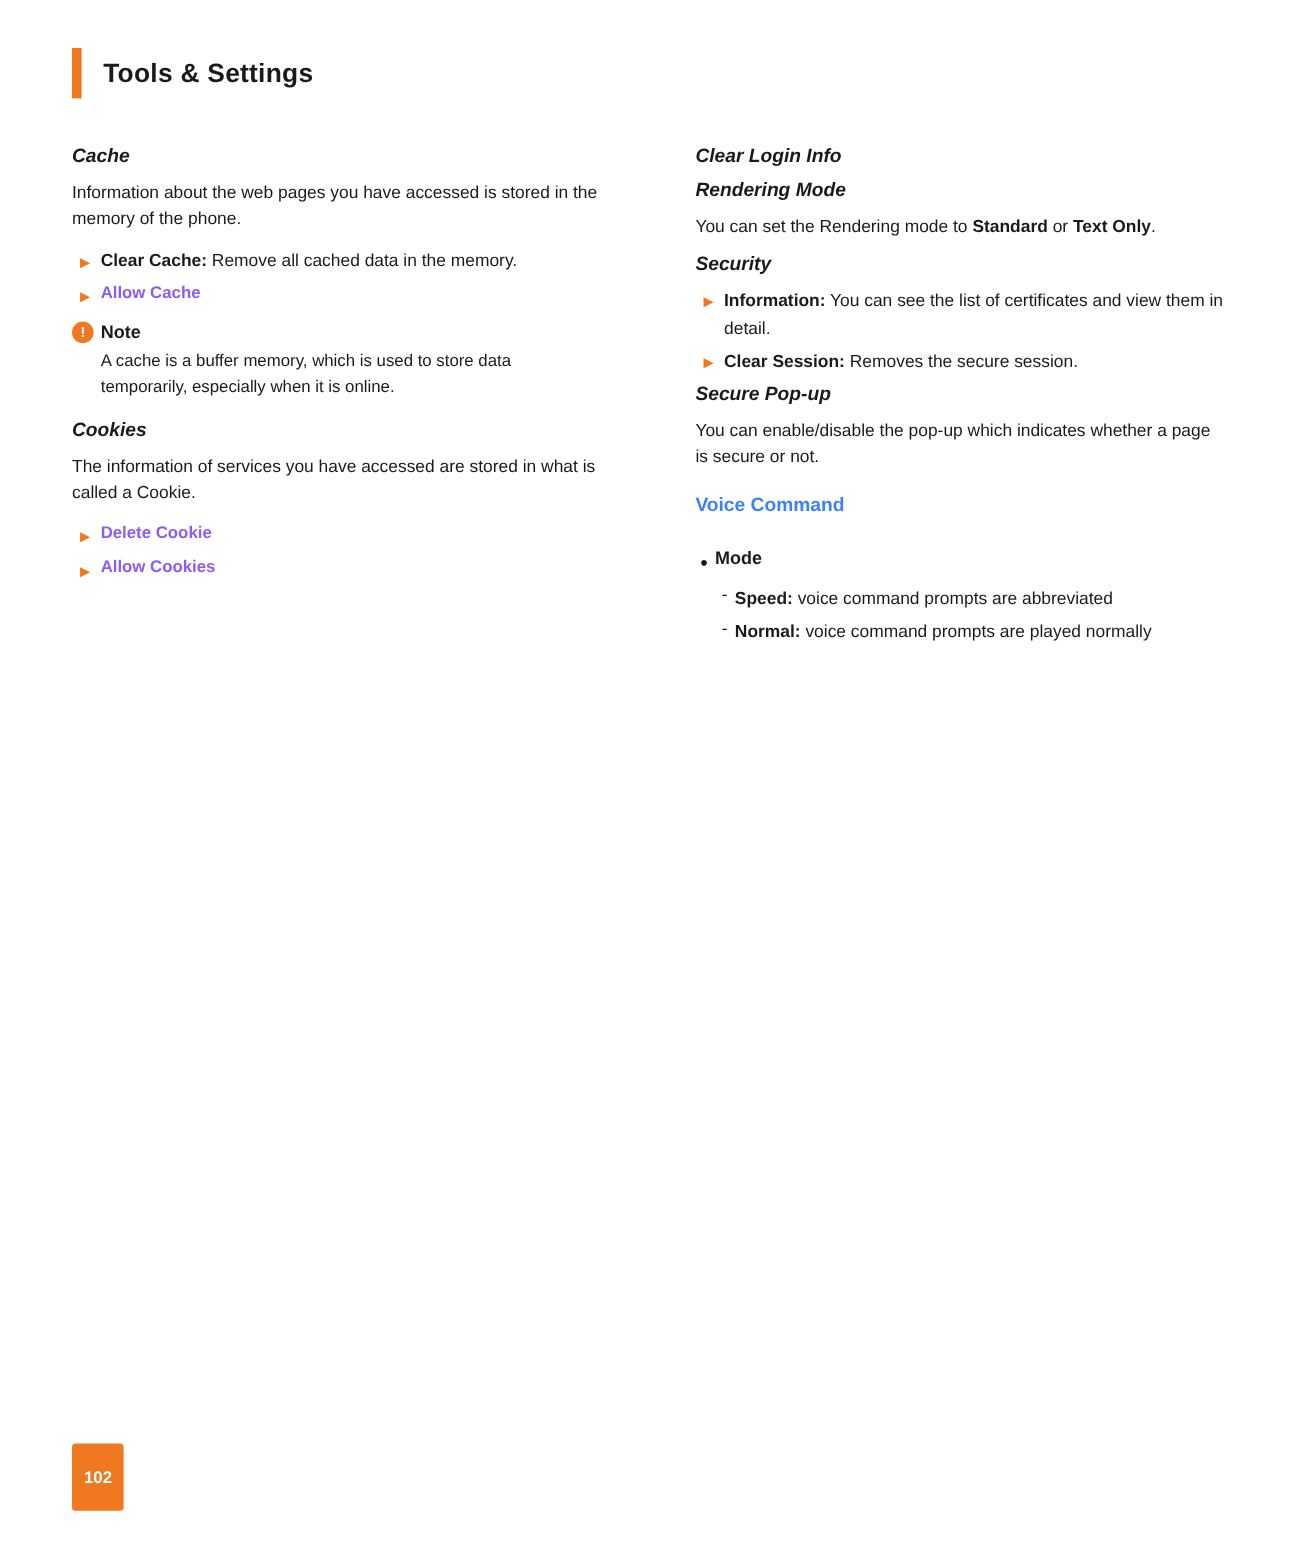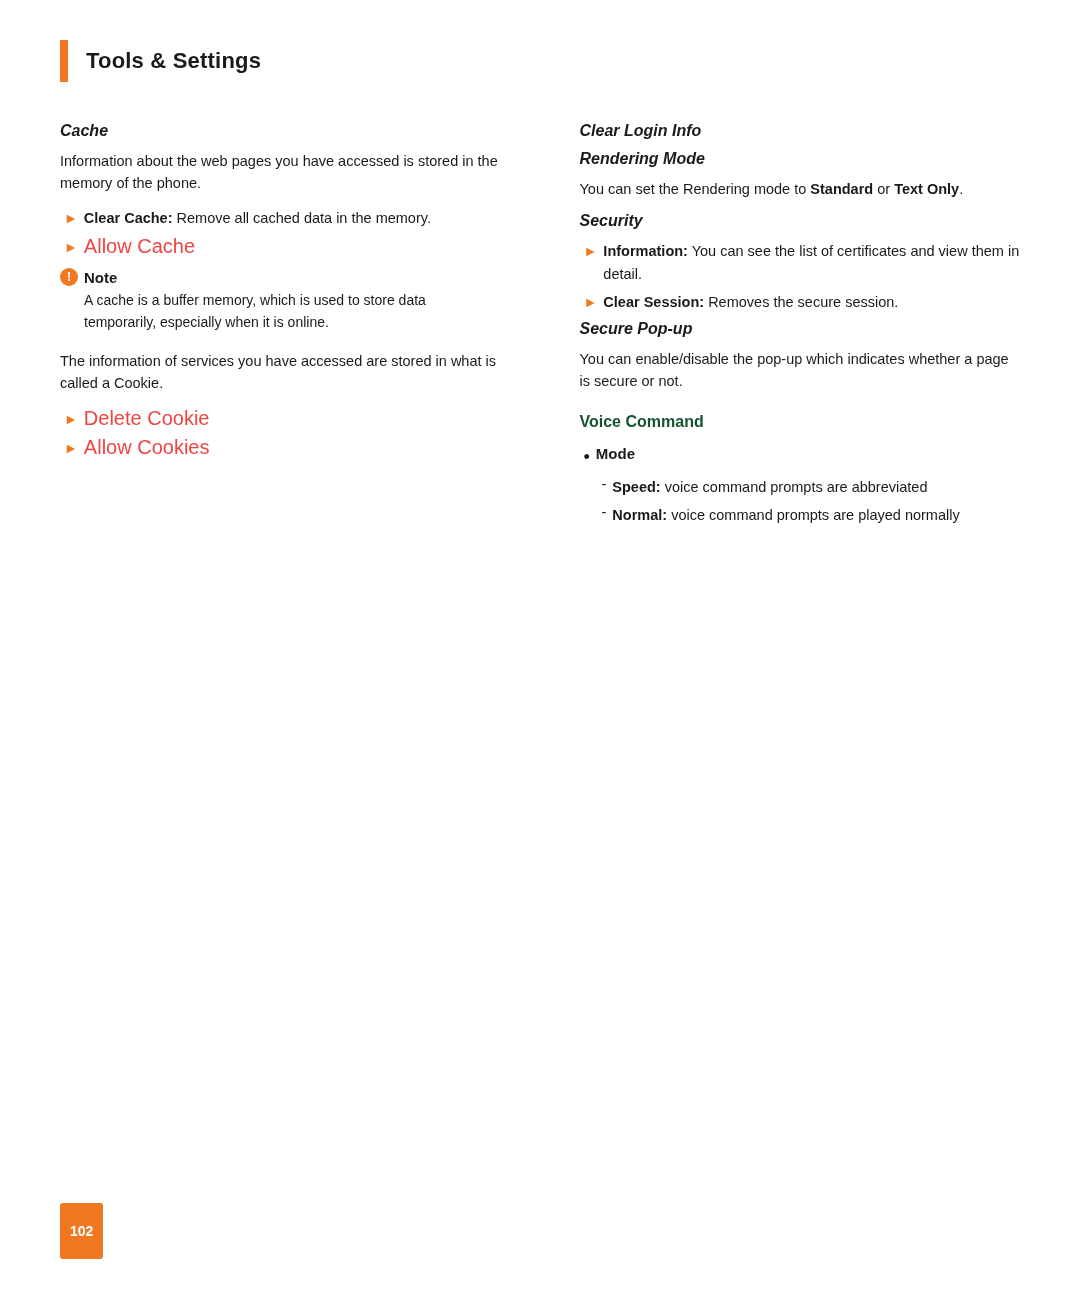"Allow Cache" .bold-bullet-text { color: #ef4444 -> #8b5cf6; font-size: 20px -> 14px; font-weight: 400 -> 700 }
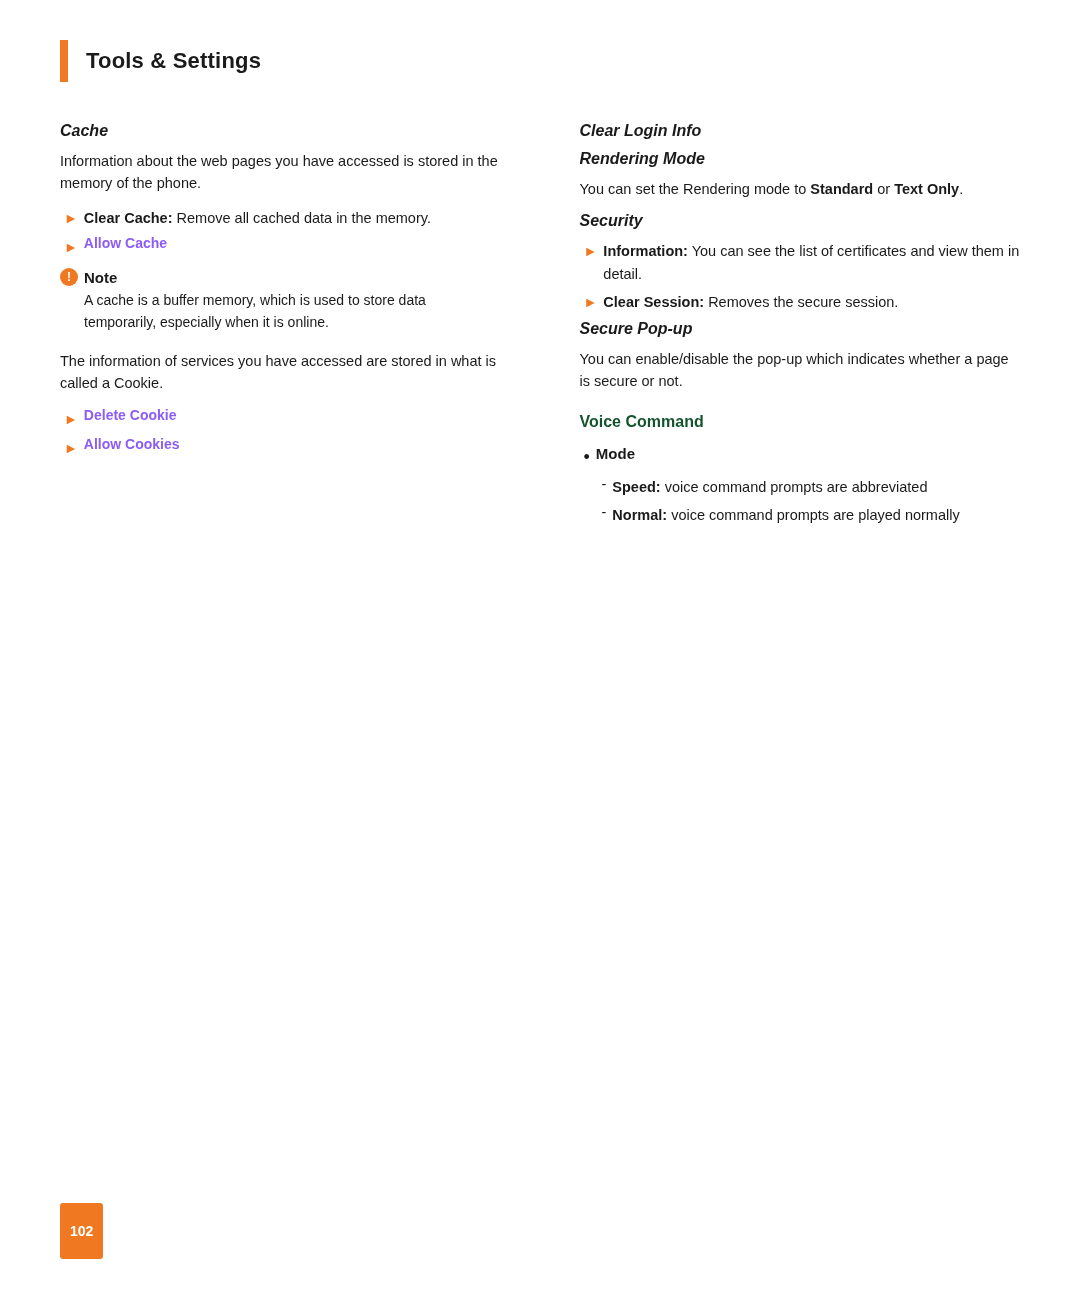"Cookies" div.section-title { html: none -> <div>Cookies</div> }
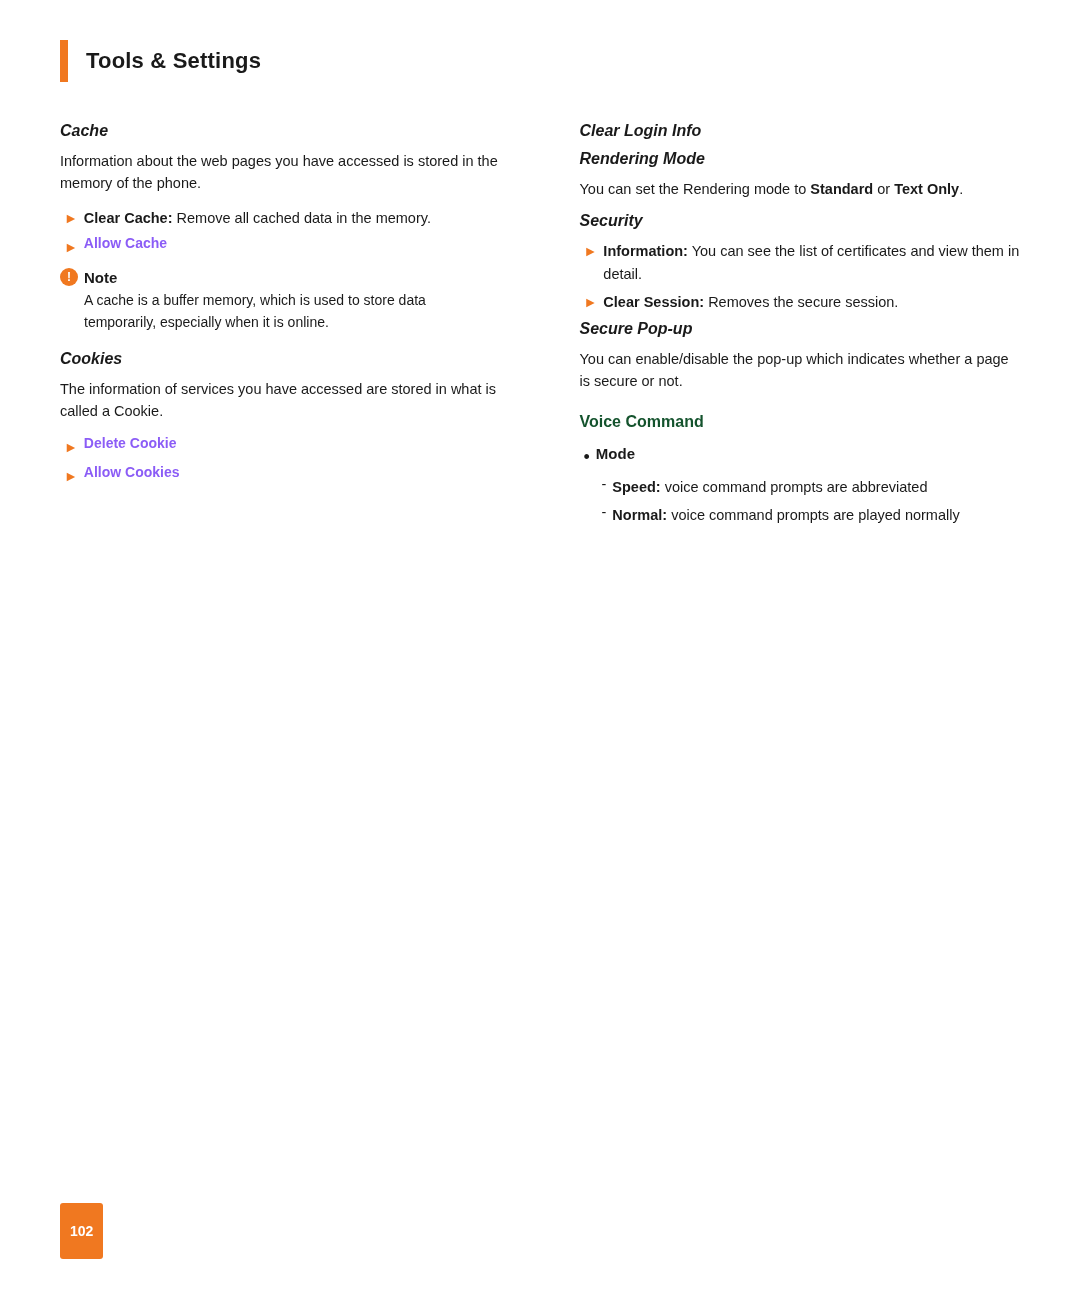"Voice Command" .voice-command-title { color: #14532d -> #3b82f6; margin-bottom: 14px -> 26px }
